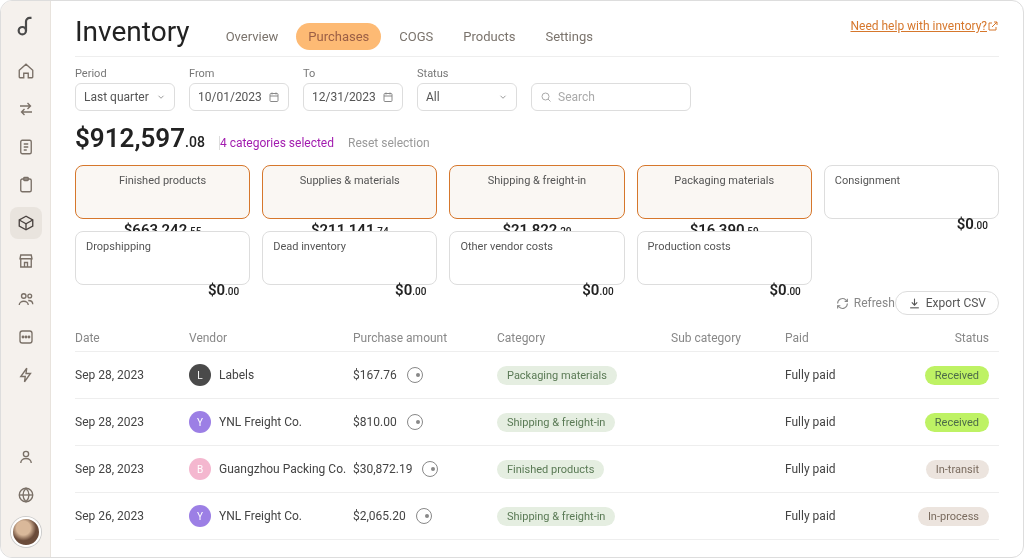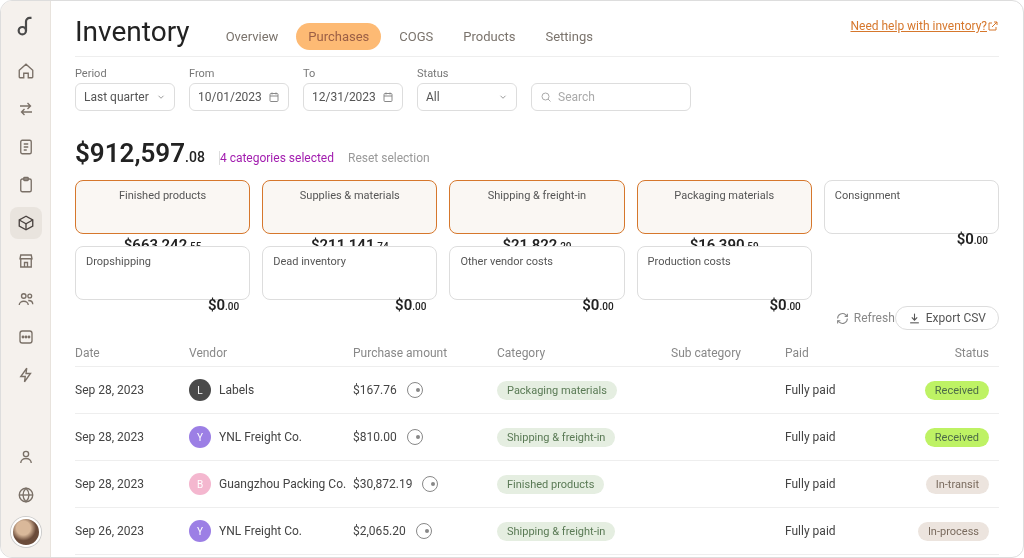"$912,597.08" .total-line { margin-top: 27px -> 12px }
